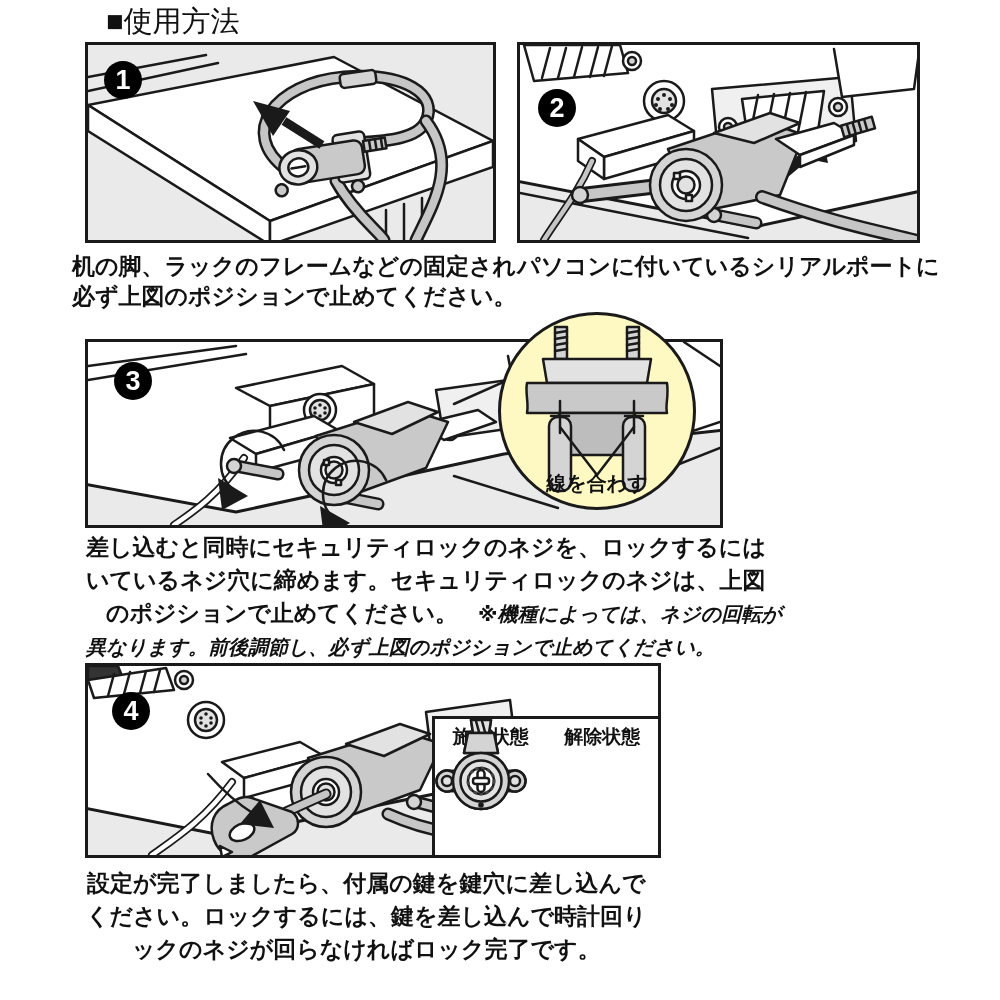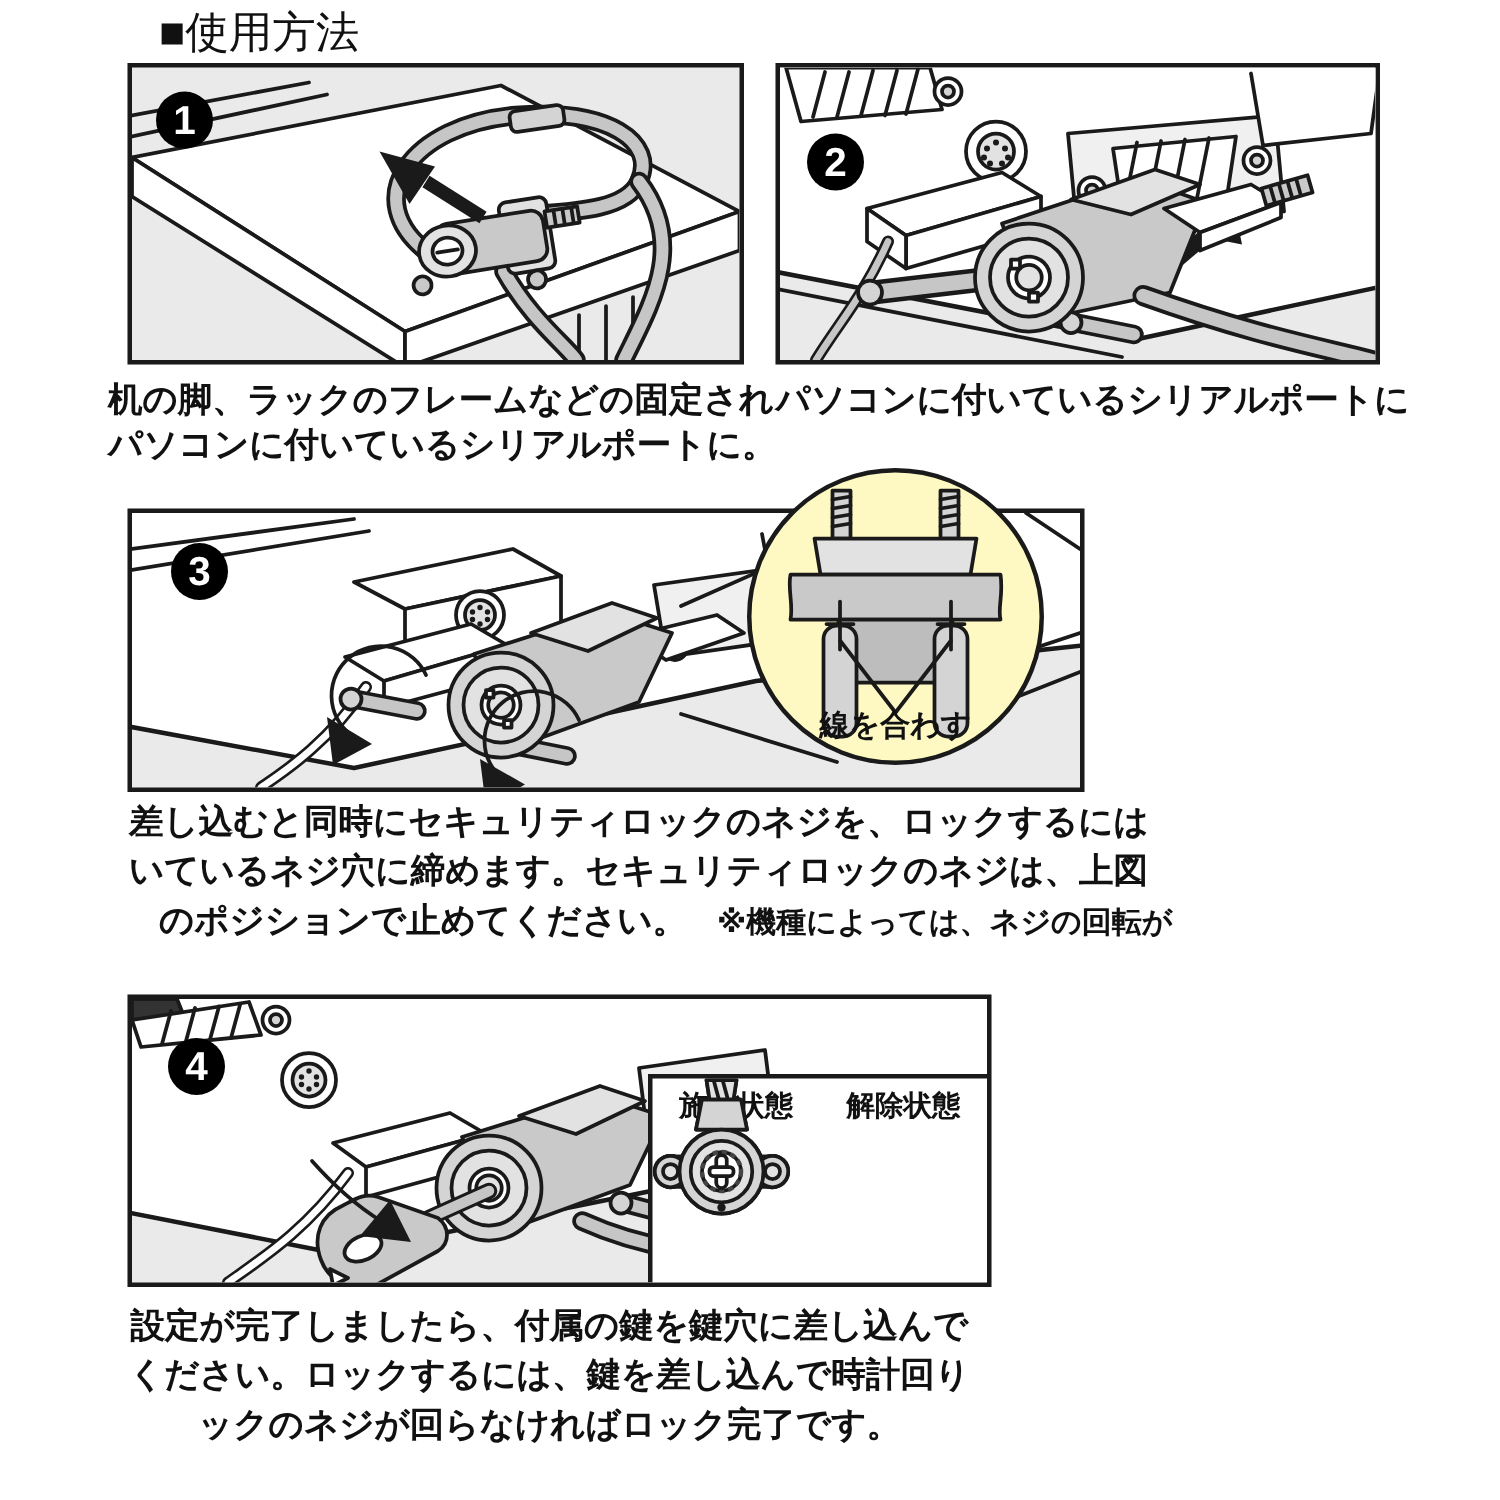"パソコンに付いているシリアルポートに。" span { text: パソコンに付いているシリアルポートに -> 必ず上図のポジションで止めてください }
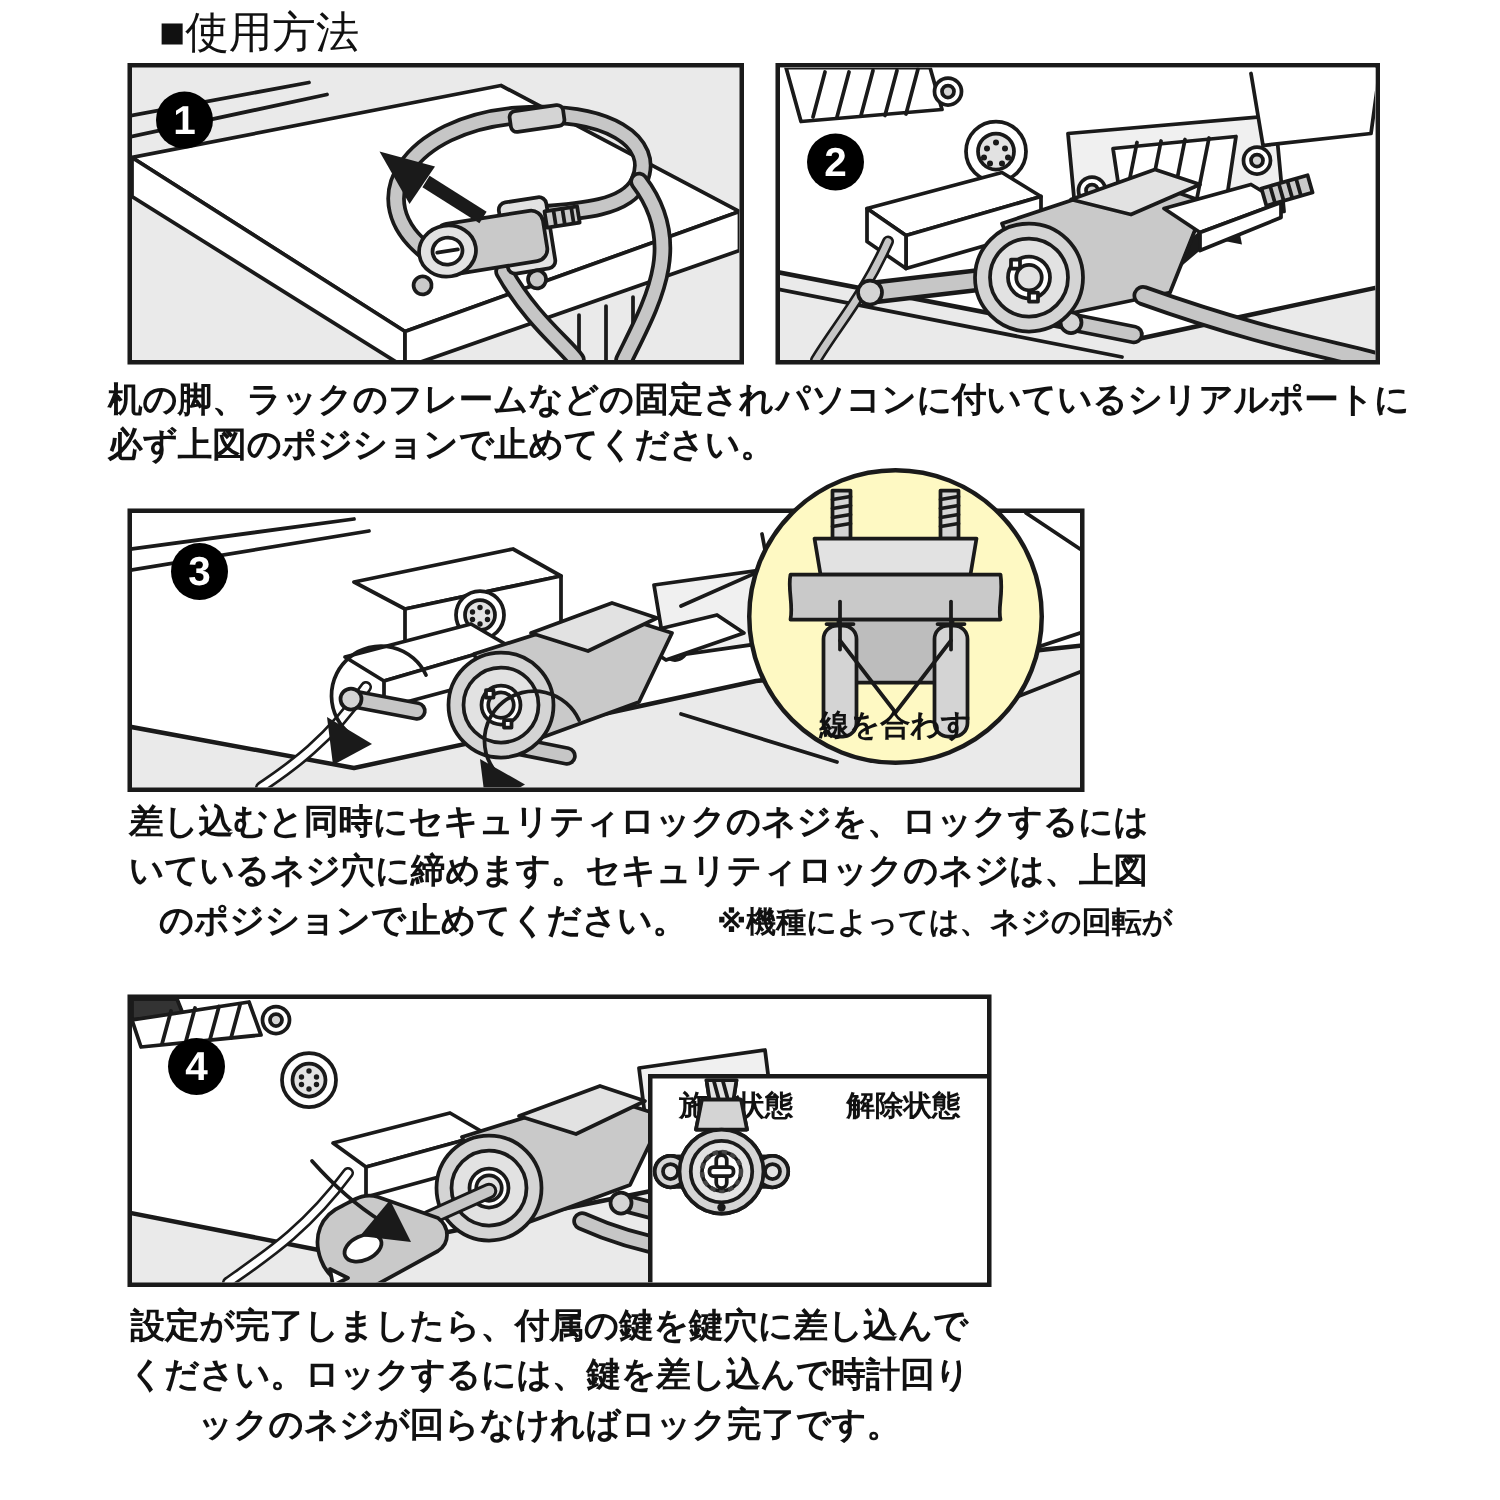"※機種によっては、ネジの回転が" .note { font-style: none -> italic }
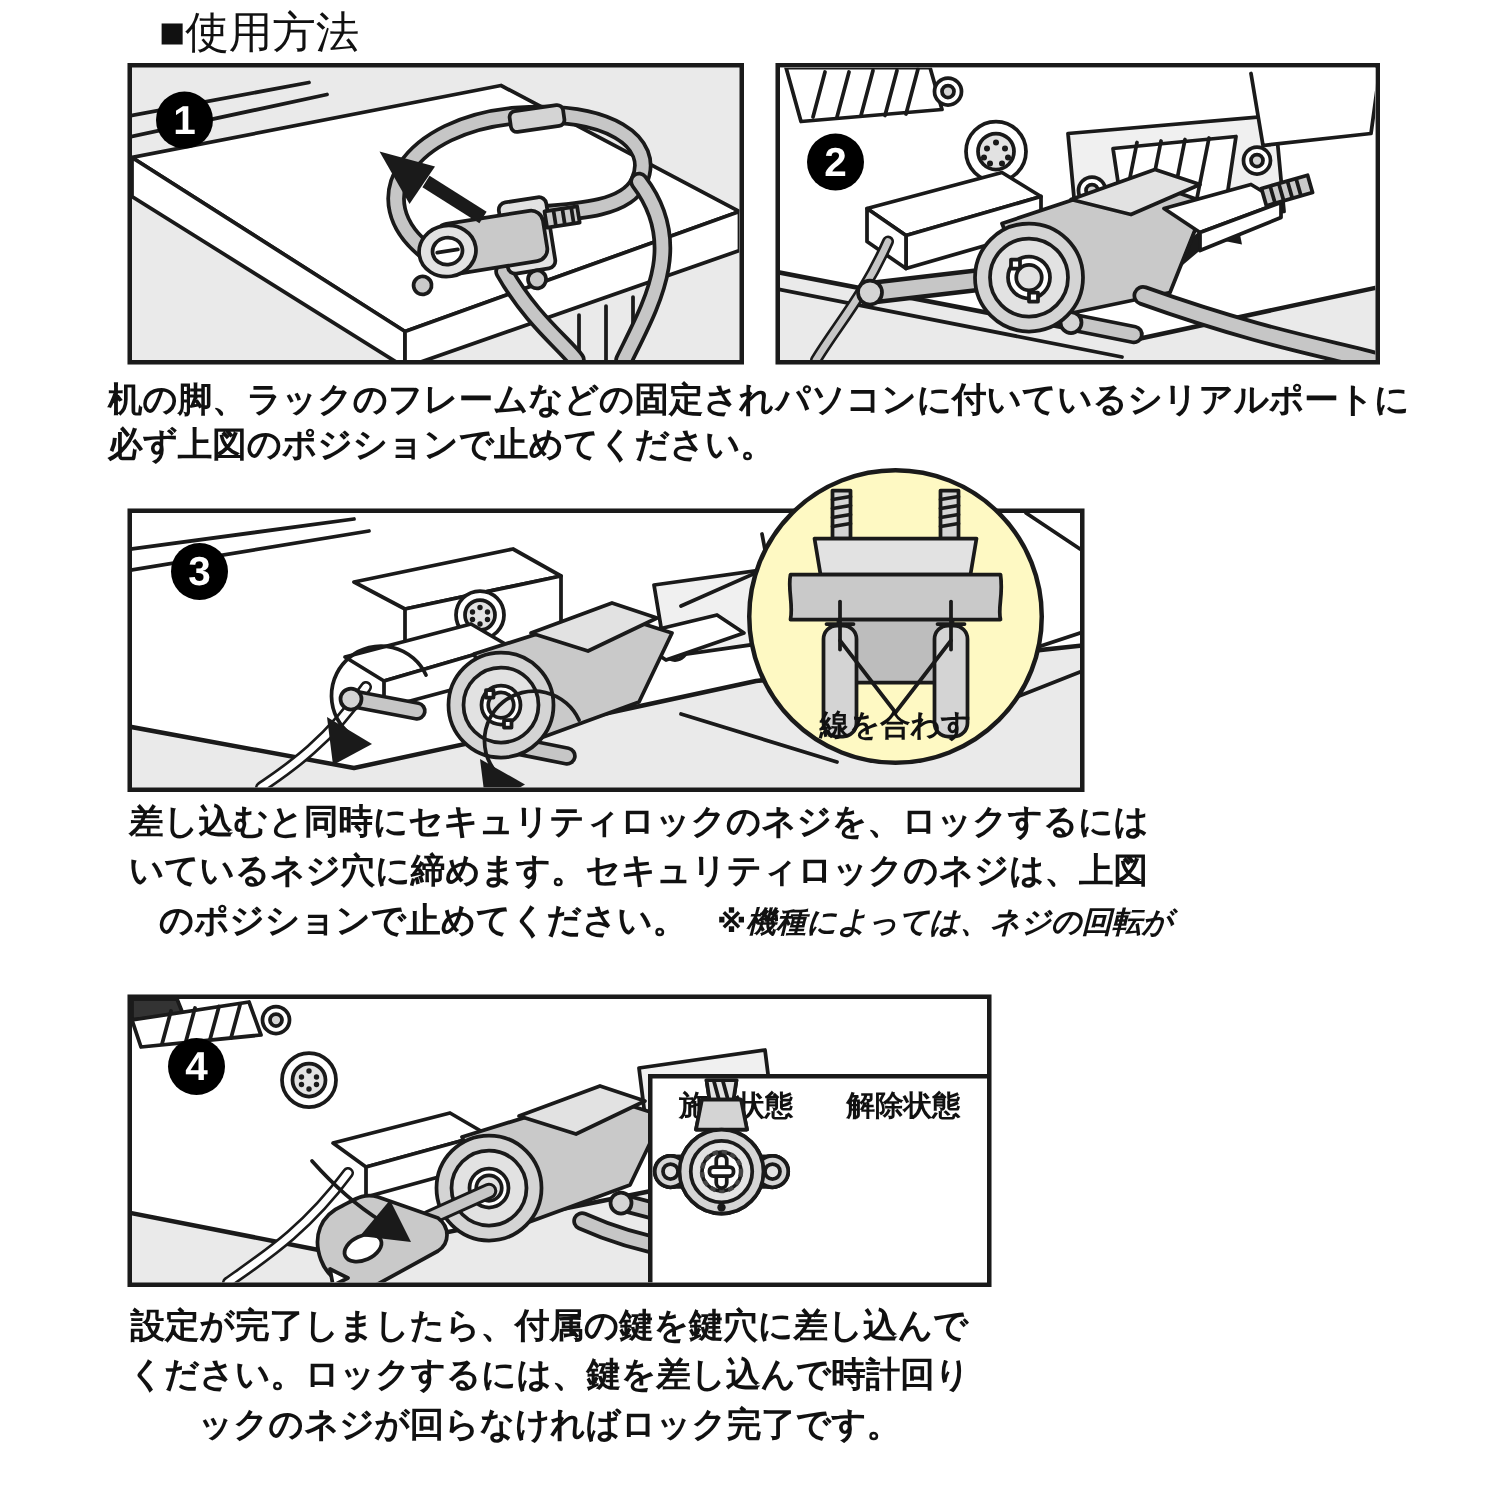"異なります。前後調節し、必ず上図のポジションで止めてください。" span.note { html: none -> <span>異なります。前後調節し、必ず上図のポジションで止めてください。</span> }
